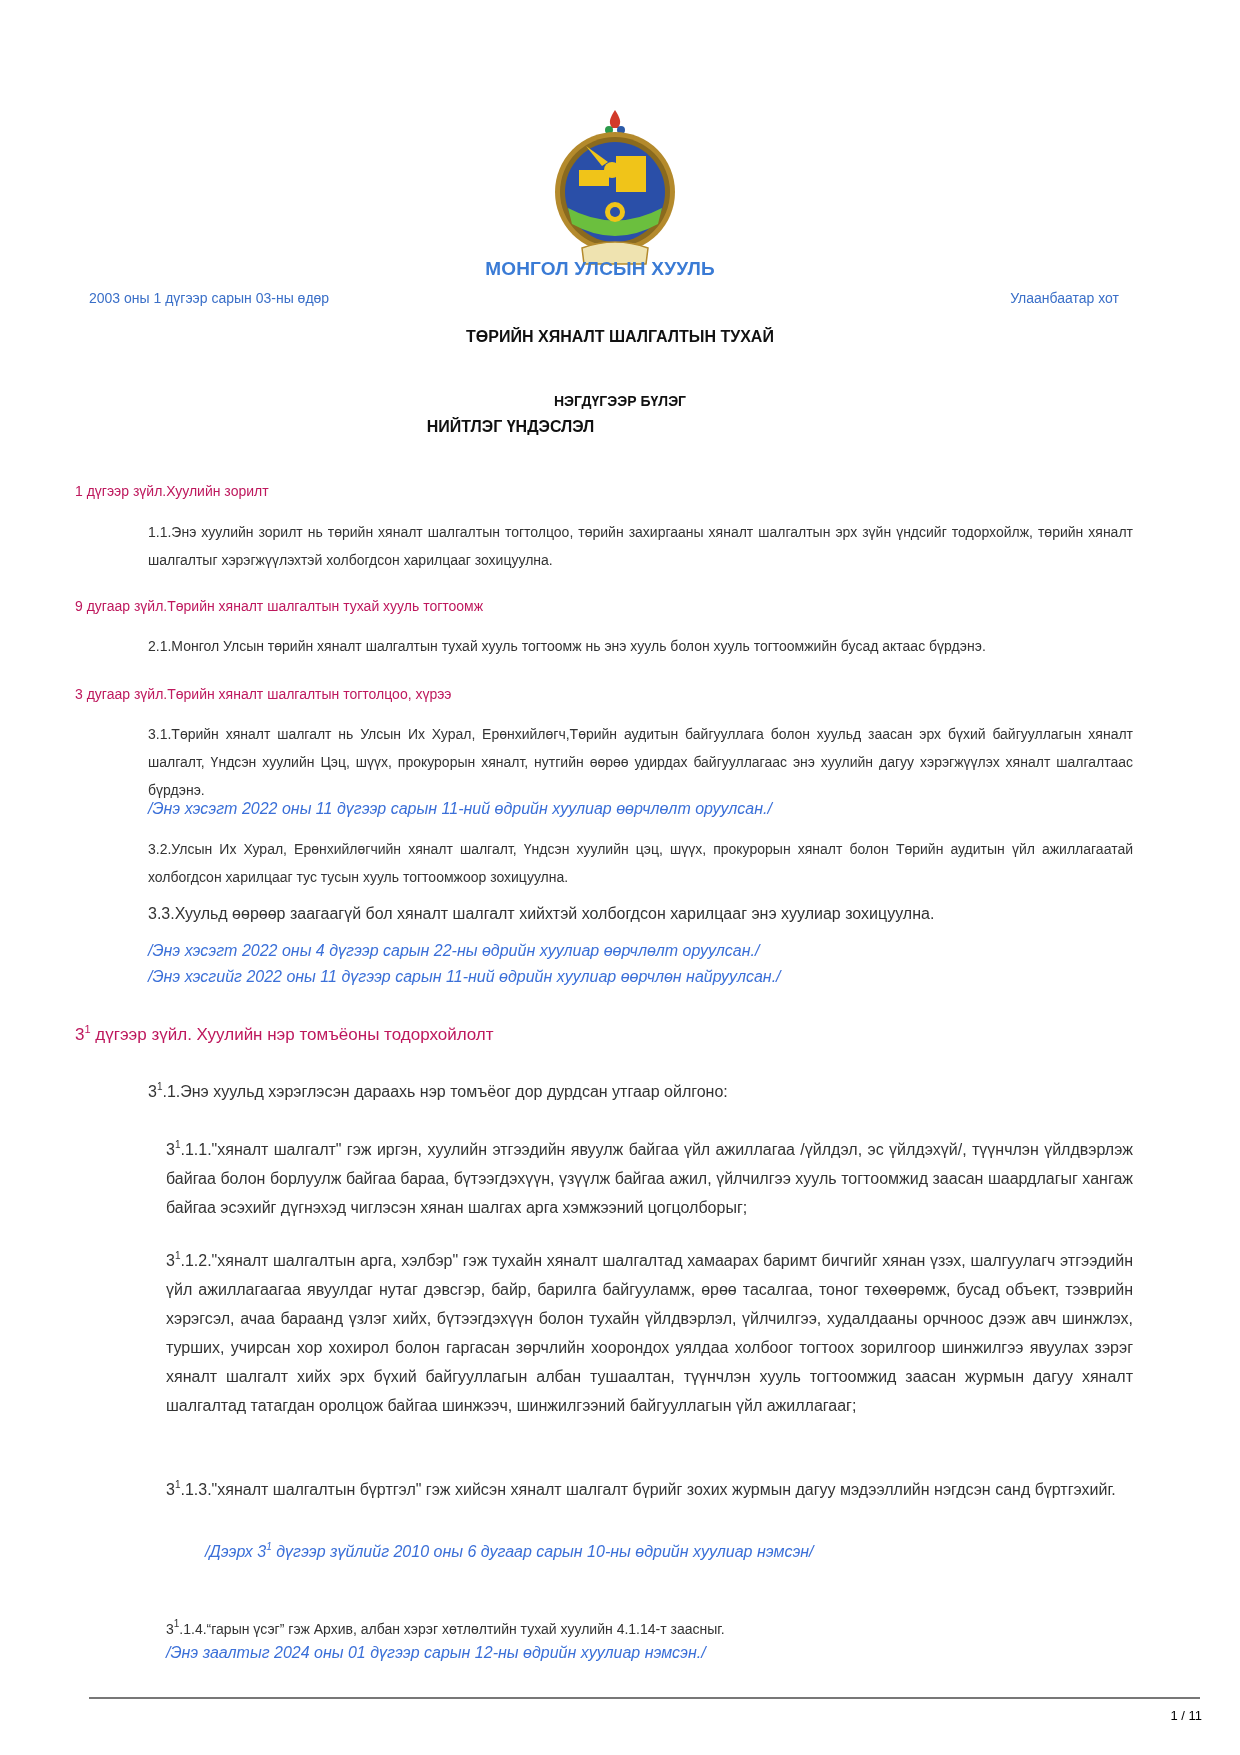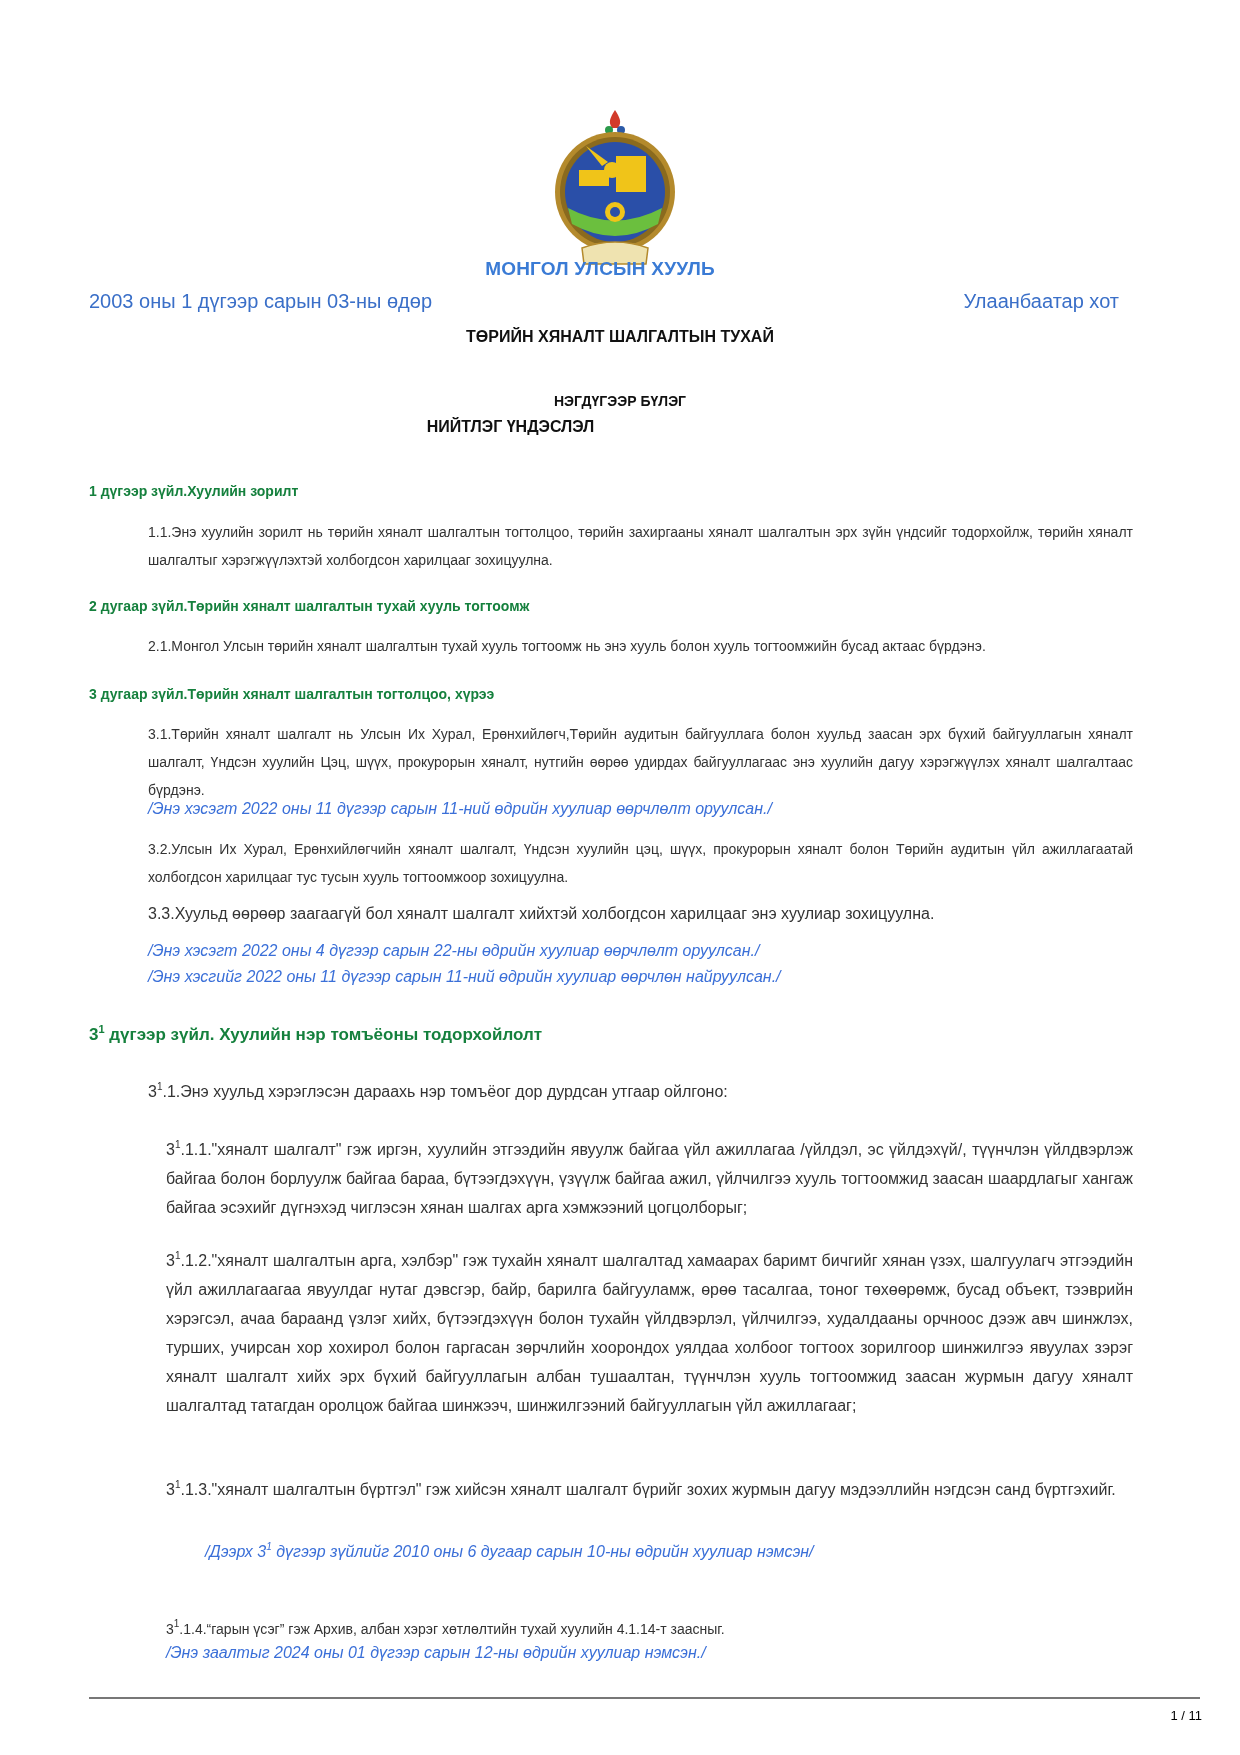"2003 оны 1 дүгээр сарын" .meta-row { font-size: 20px -> 14px }
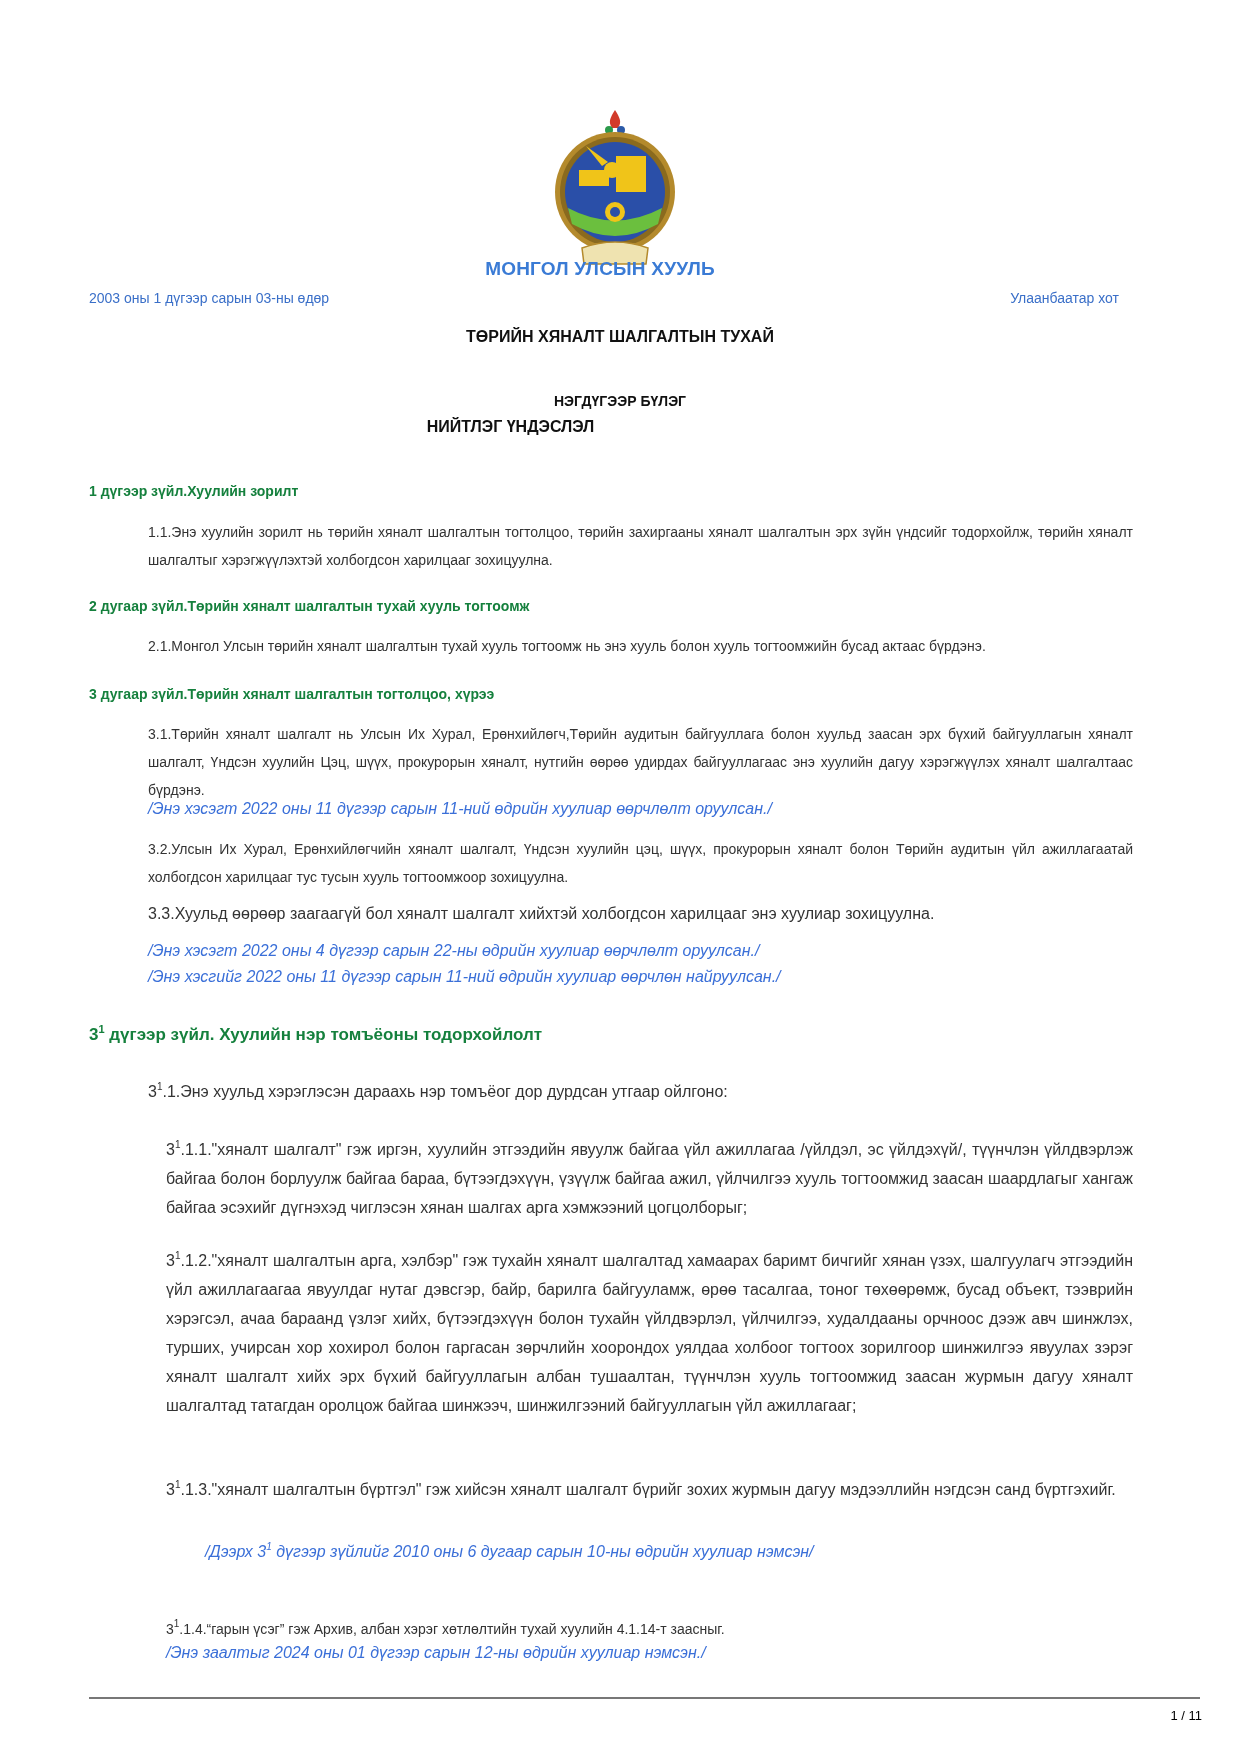"1 дүгээр зүйл.Хуулийн зорилт" .art-heading { color: #15803d -> #be185d; font-weight: bold -> normal; left: 89px -> 75px }
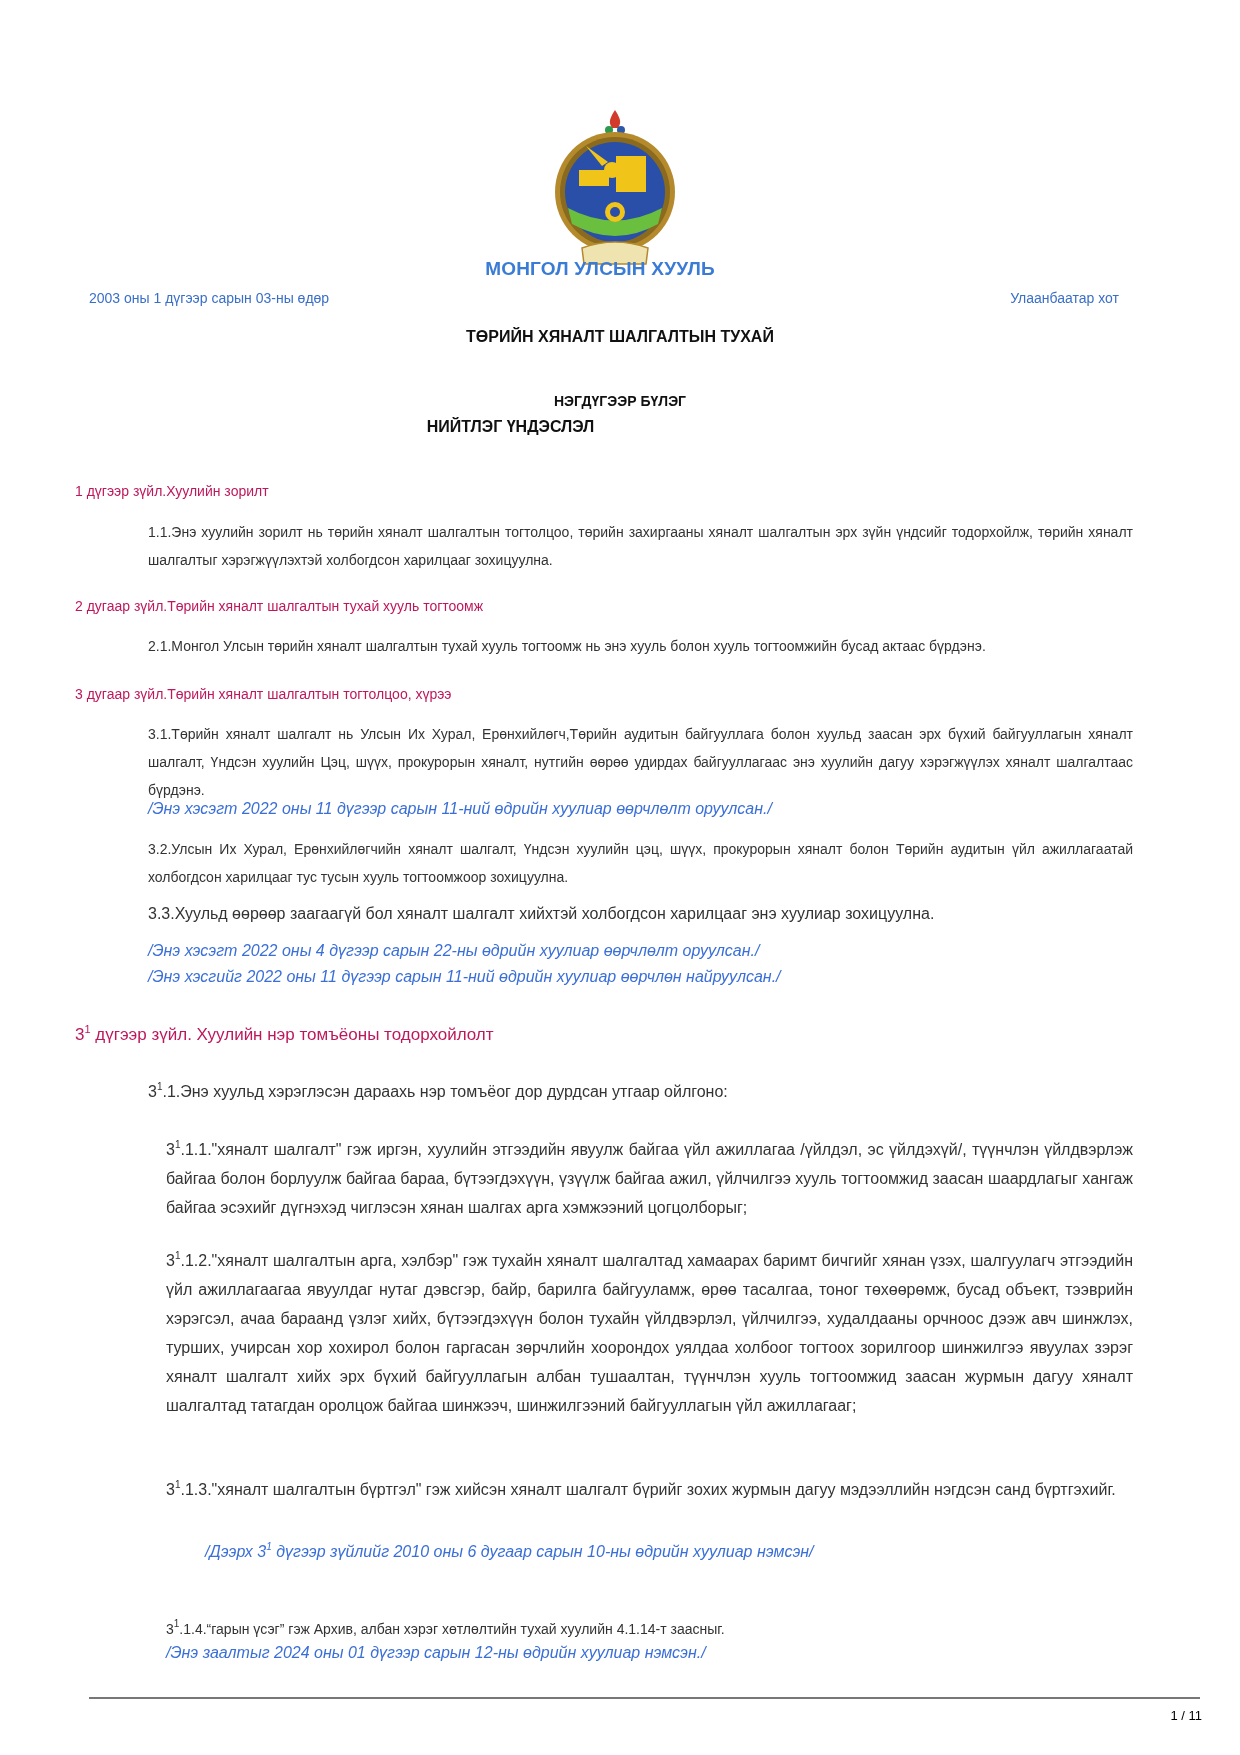"2 дугаар зүйл.Төрийн хяналт шалгалтын" div.art-heading { text: 2 -> 9 }
